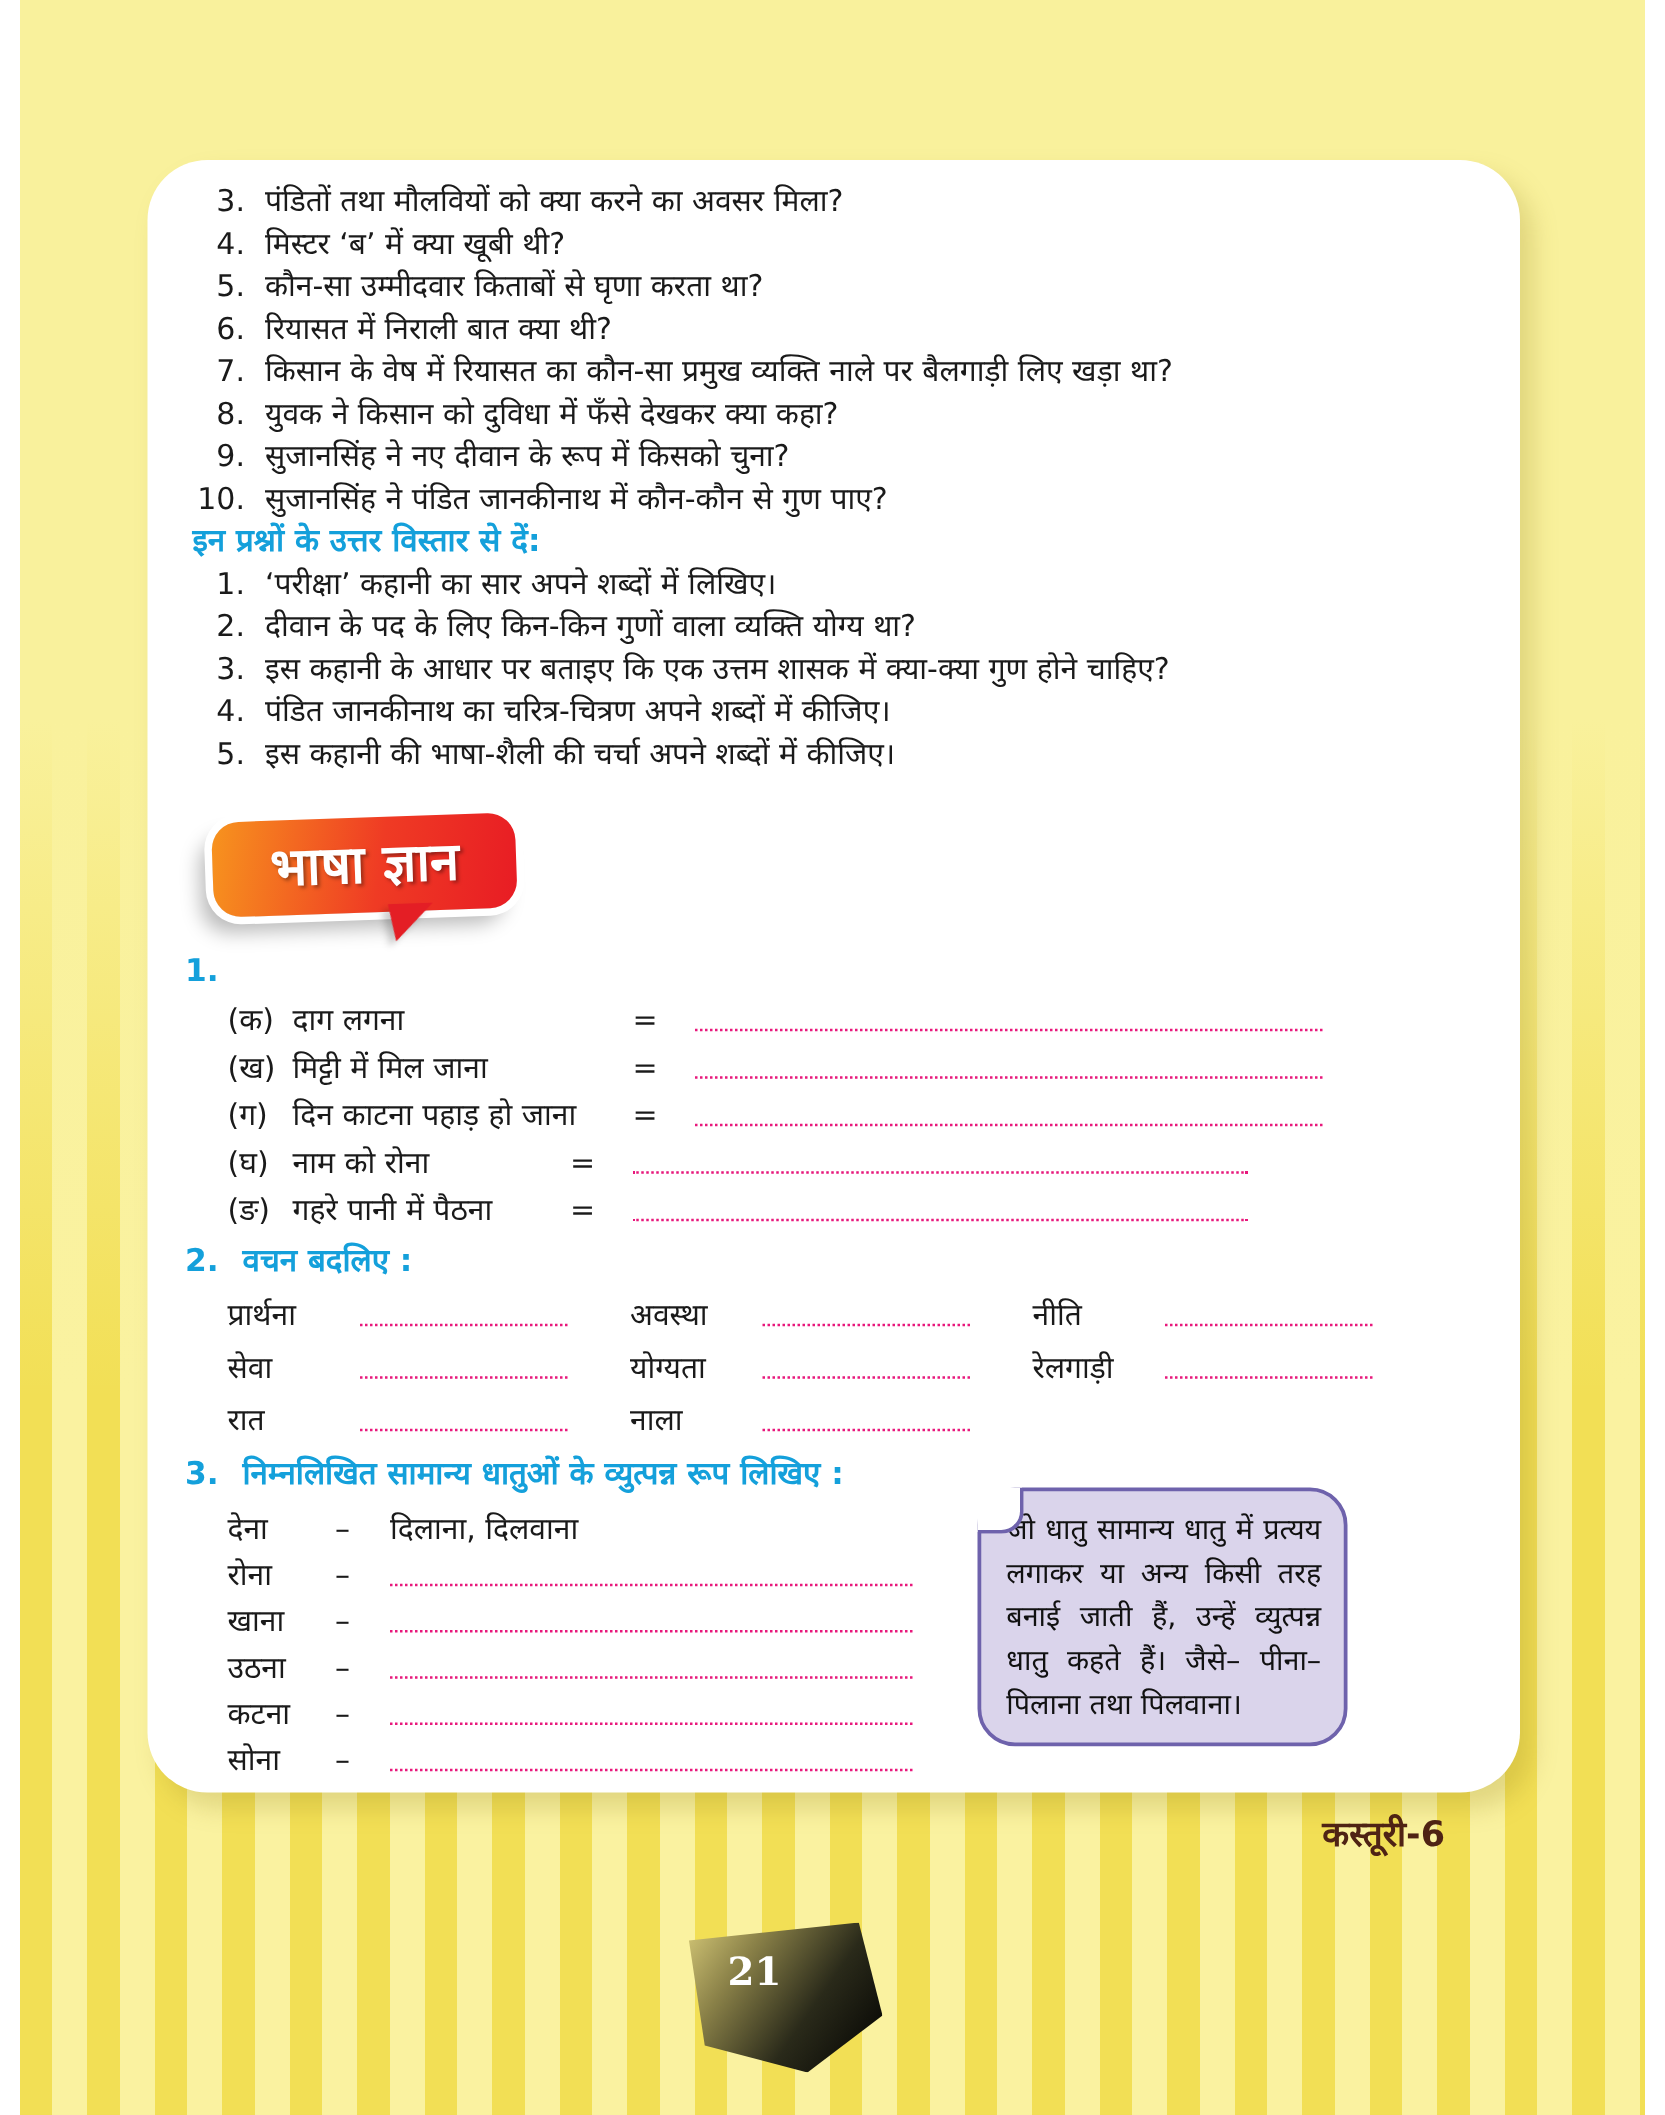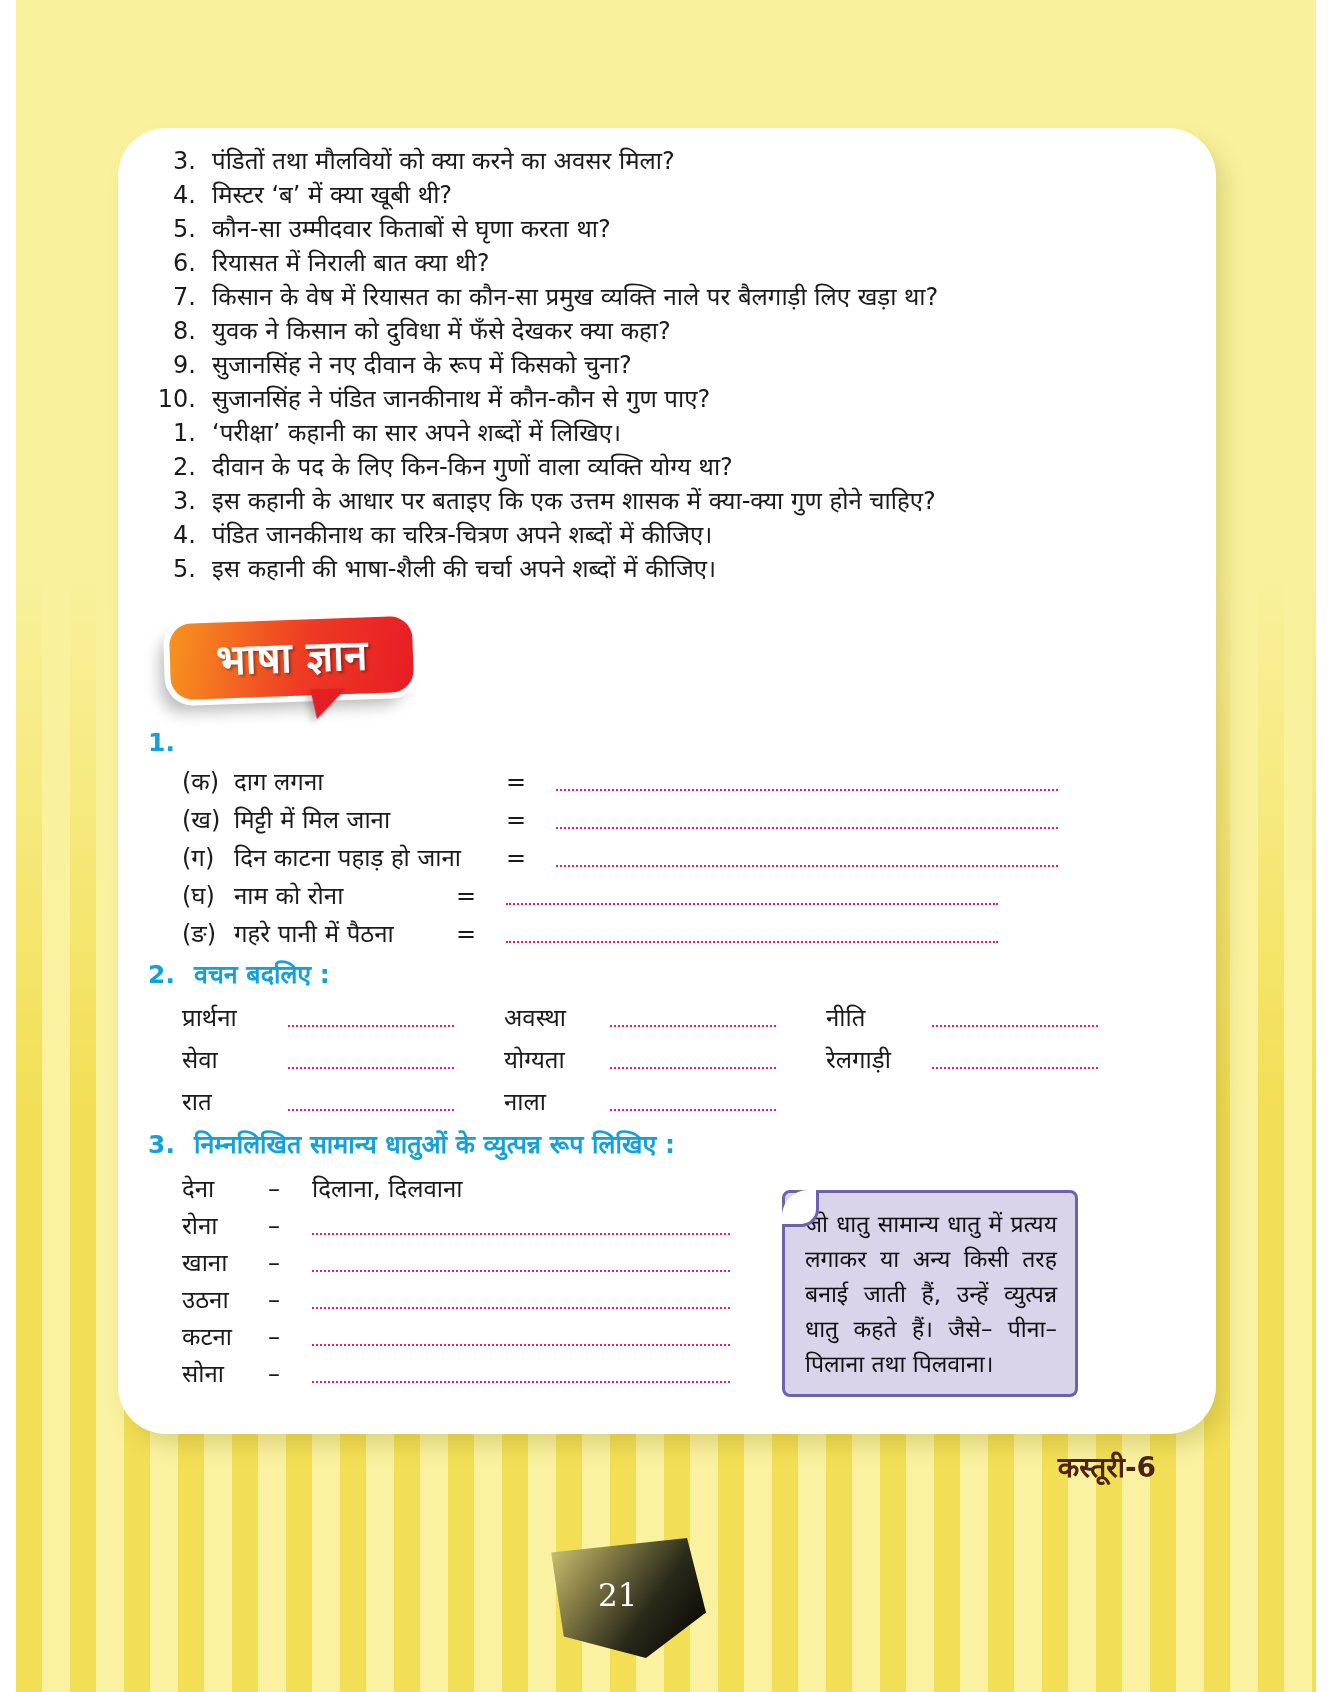"इन प्रश्नों के उत्तर विस्तार" div.blue-head { html: none -> <div>इन प्रश्नों के उत्तर विस्तार से दें:</div> }
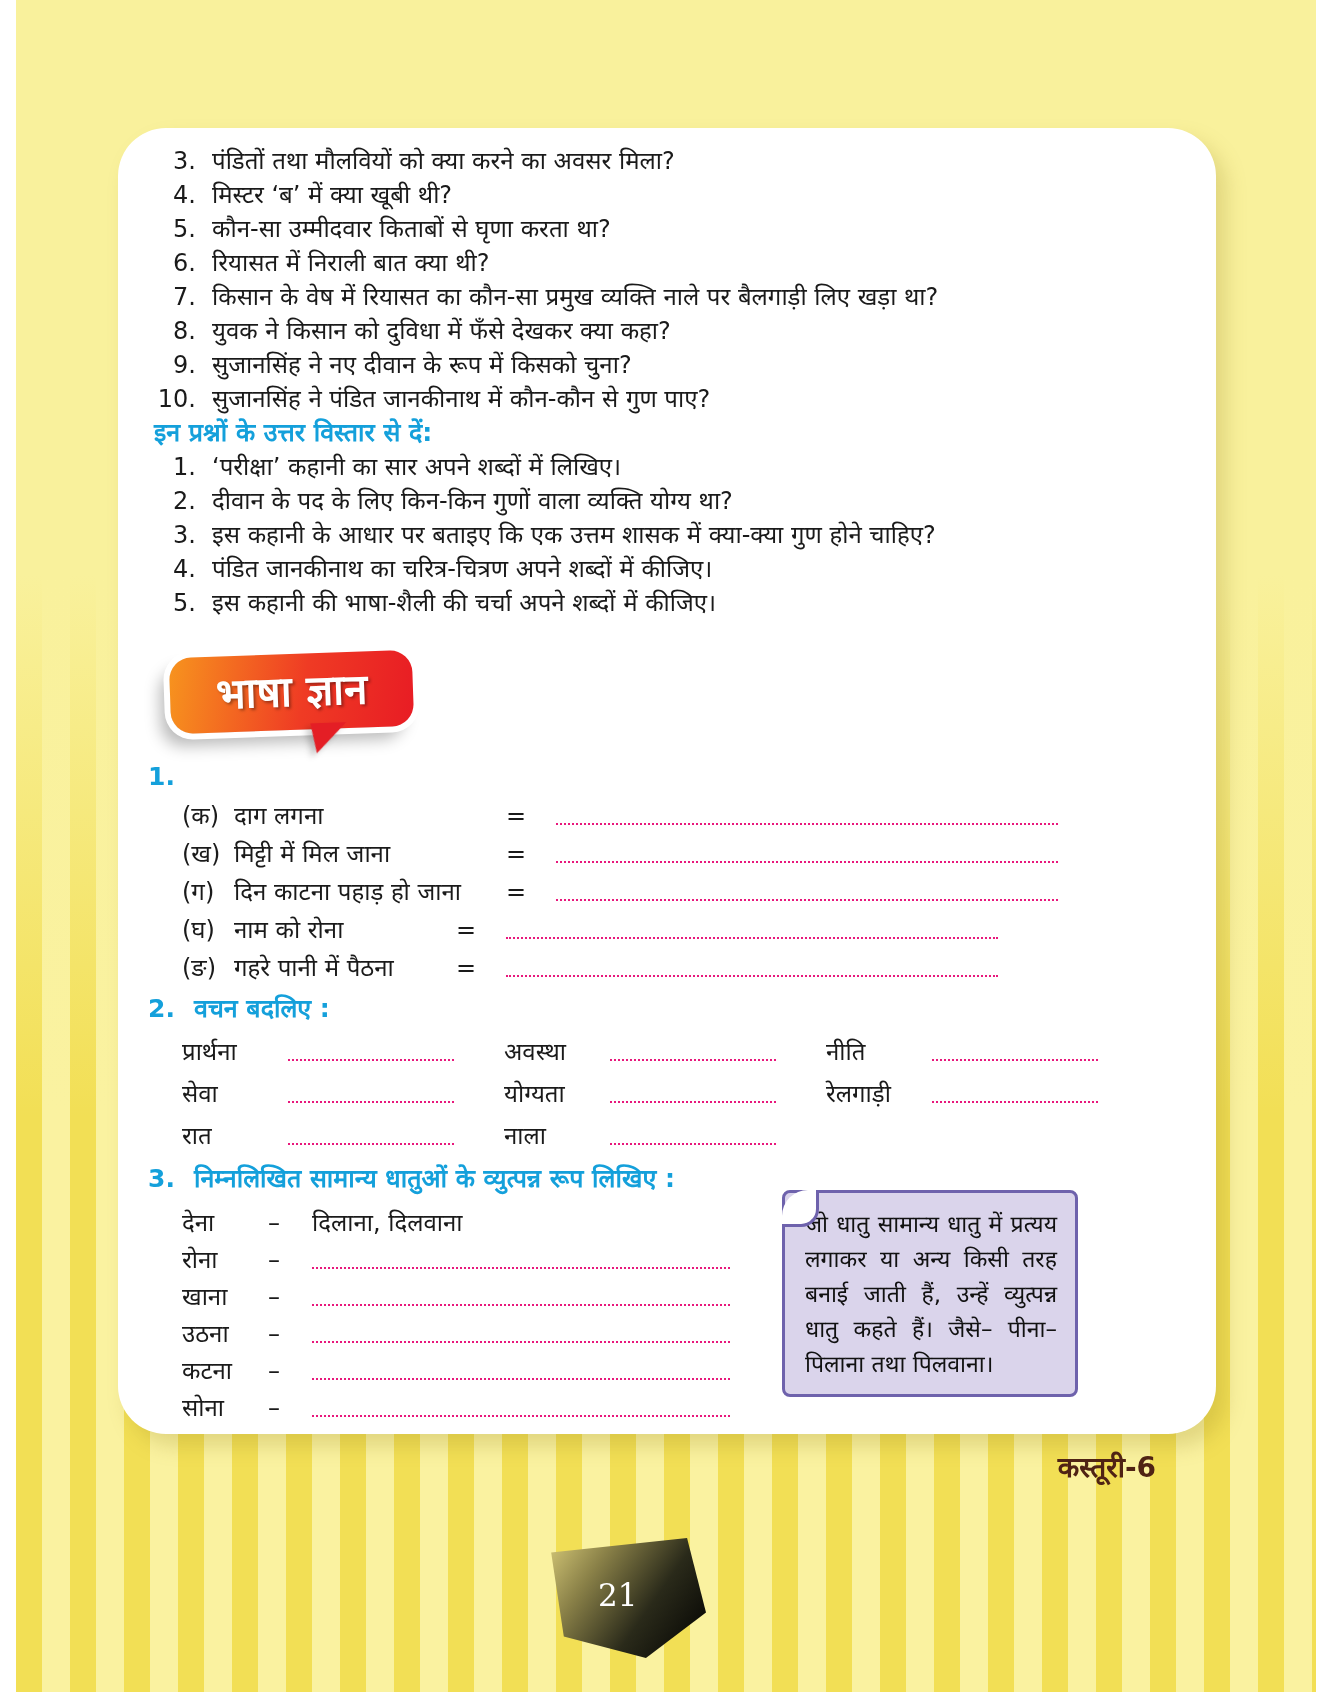"जो धातु सामान्य धातु में" .note { border-radius: 8px -> 30px }
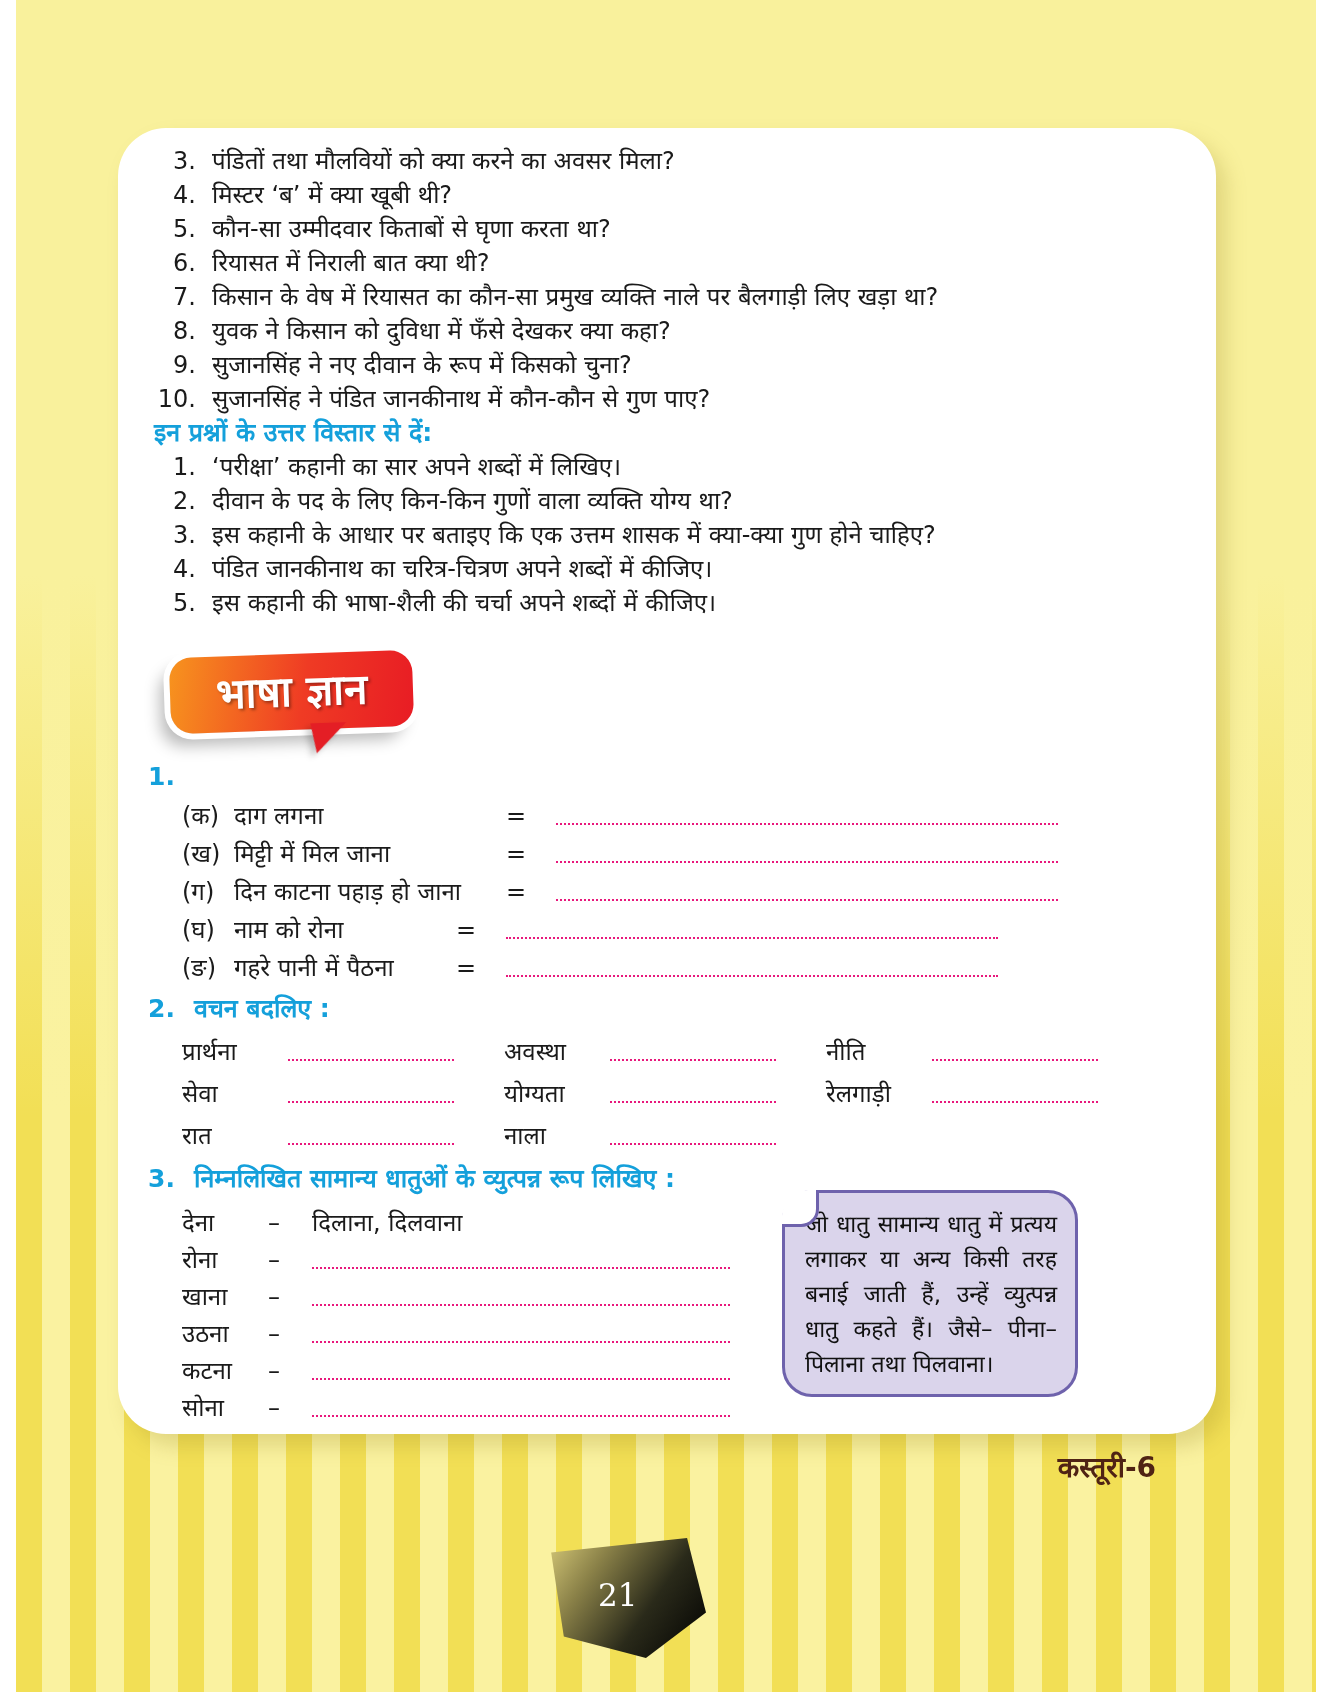"21" .gem .pageno { font-weight: normal -> bold; left: 50px -> 34px; margin-top: 17px -> none }
